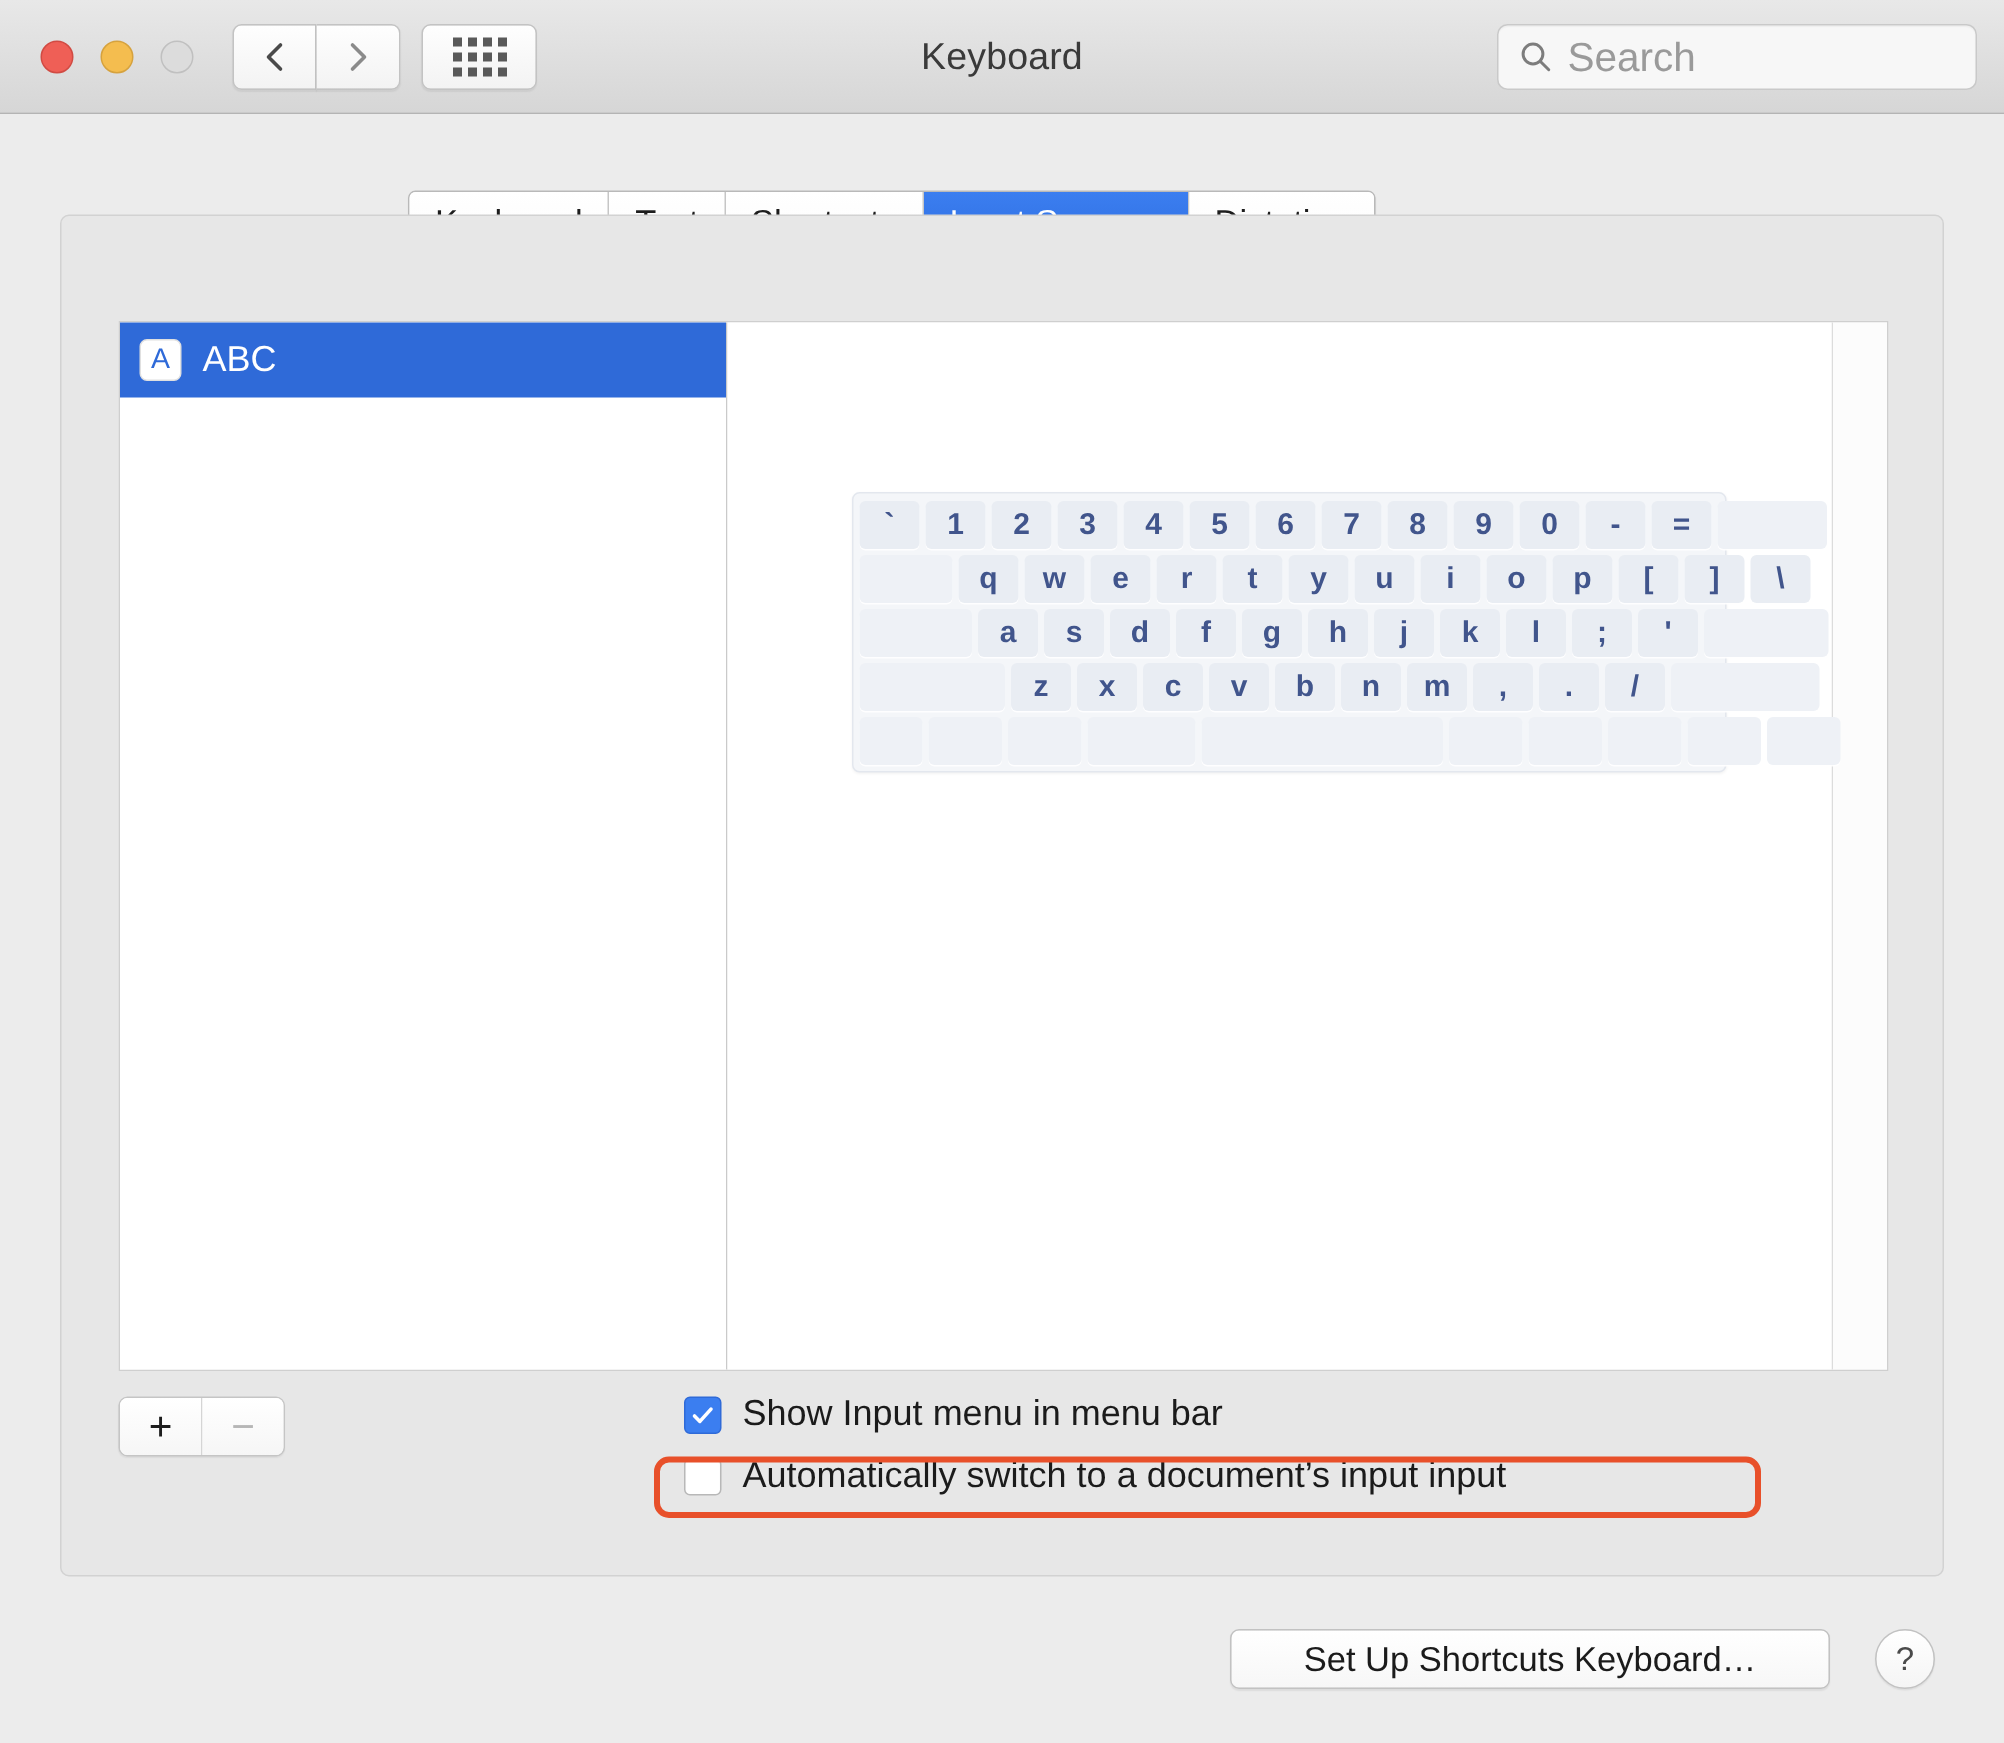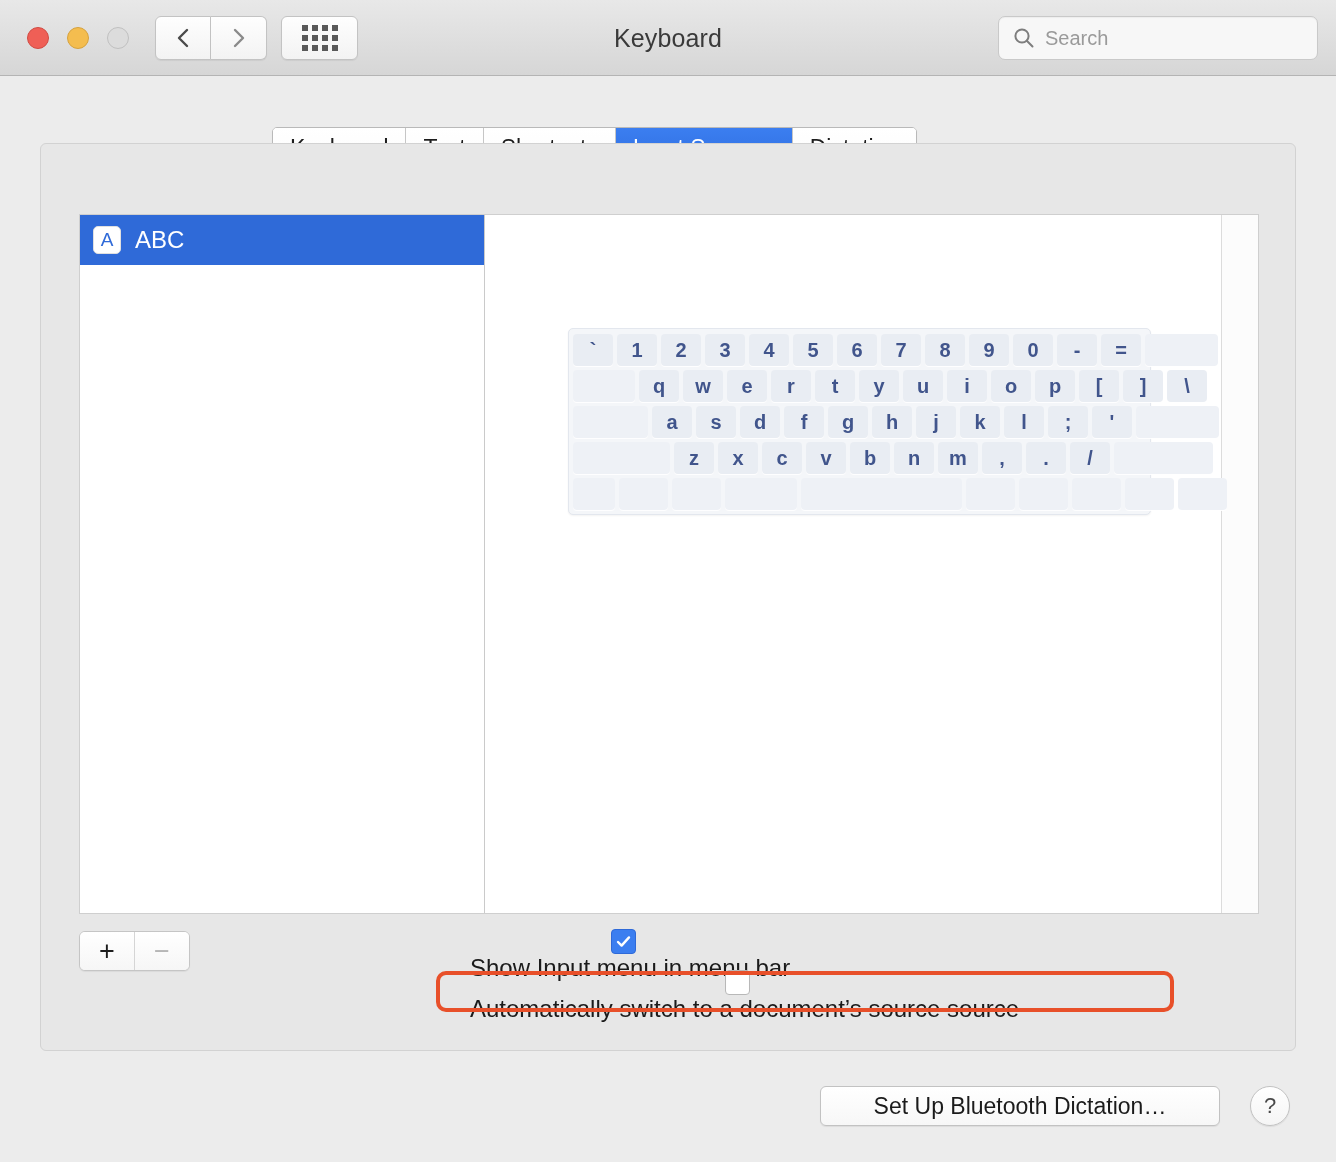"Search" .searchbox .sph { font-size: 20px -> 27px }
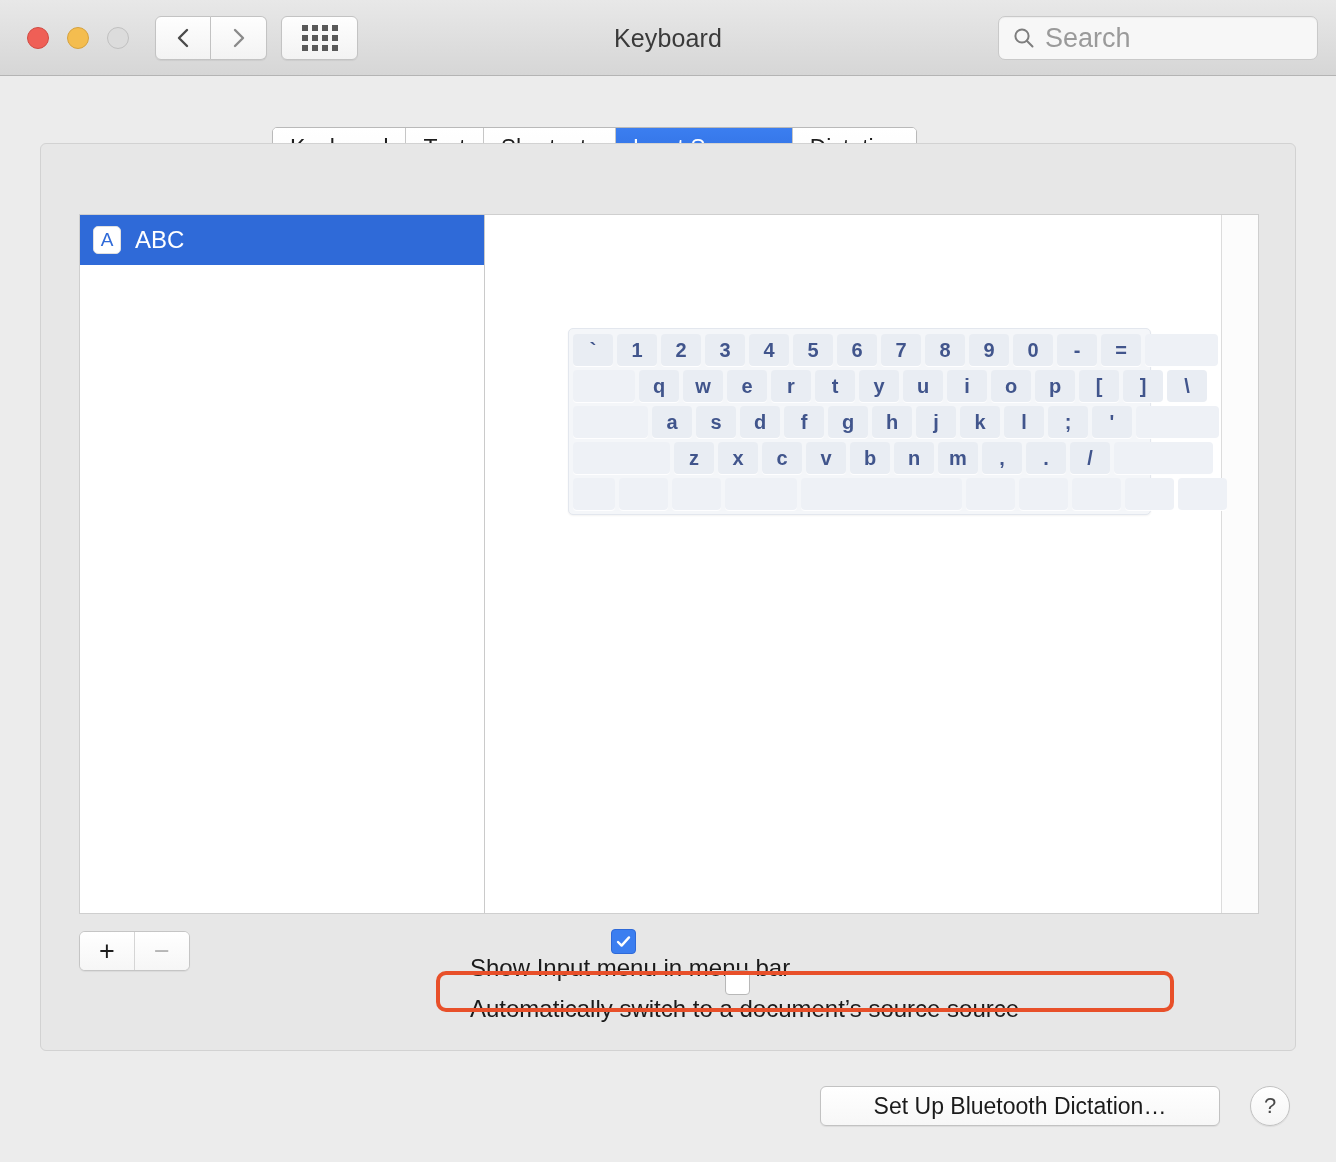"Show Input menu in menu" .cbrow { flex-direction: column -> none }
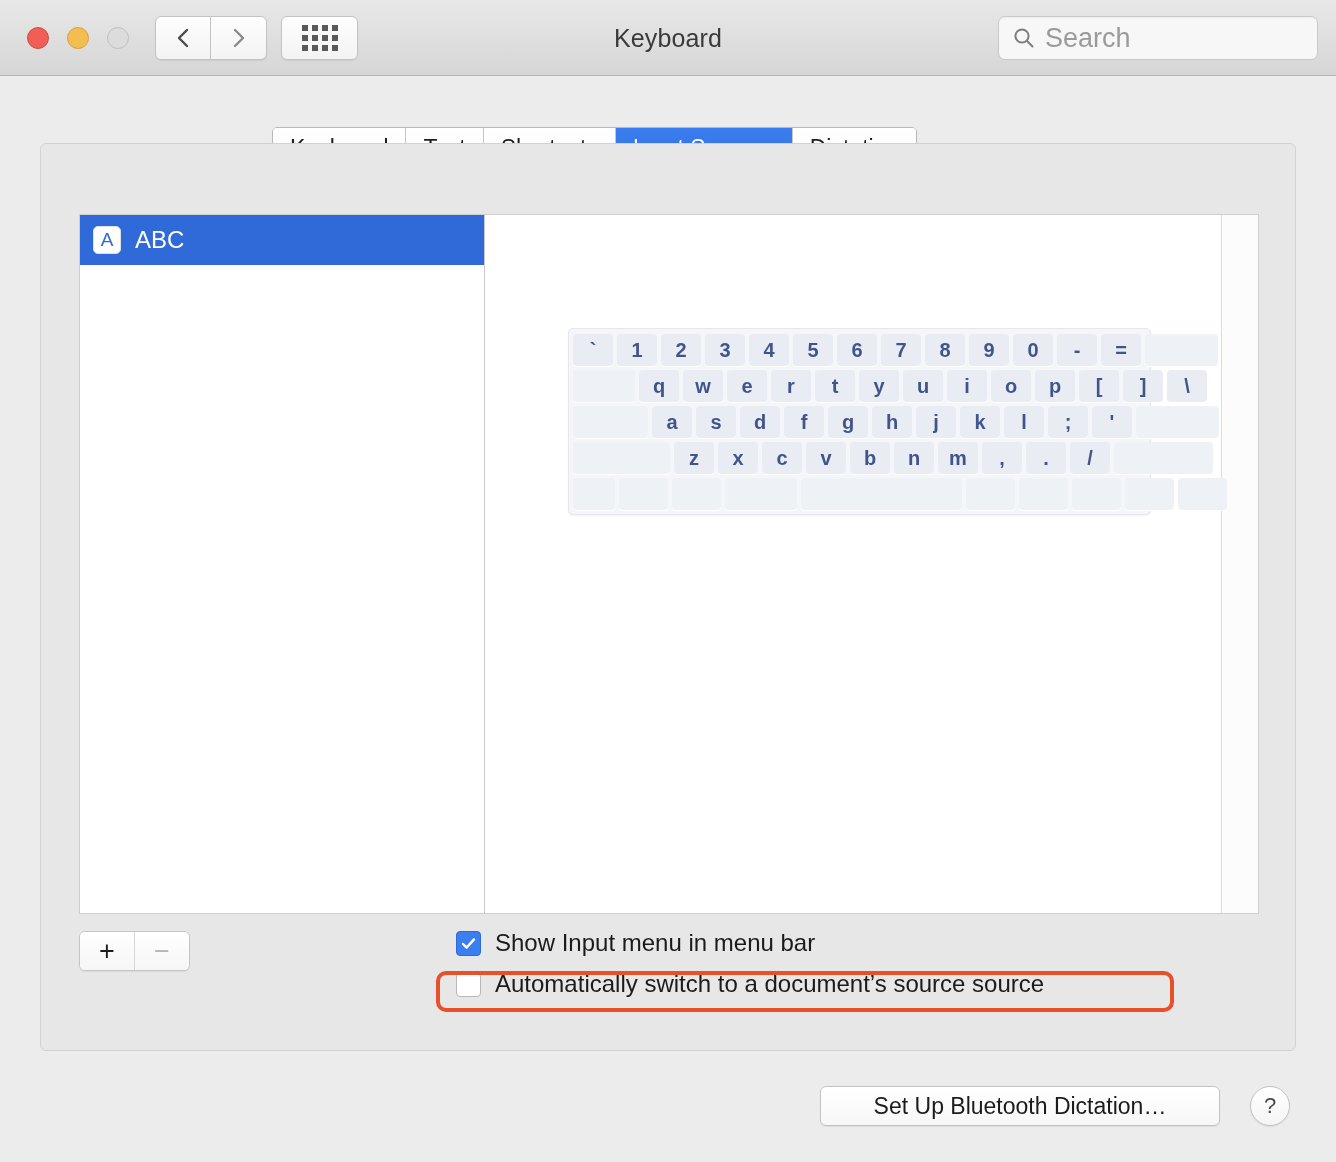"Automatically switch to a document’s" span.cb-label { text: source source -> input input }
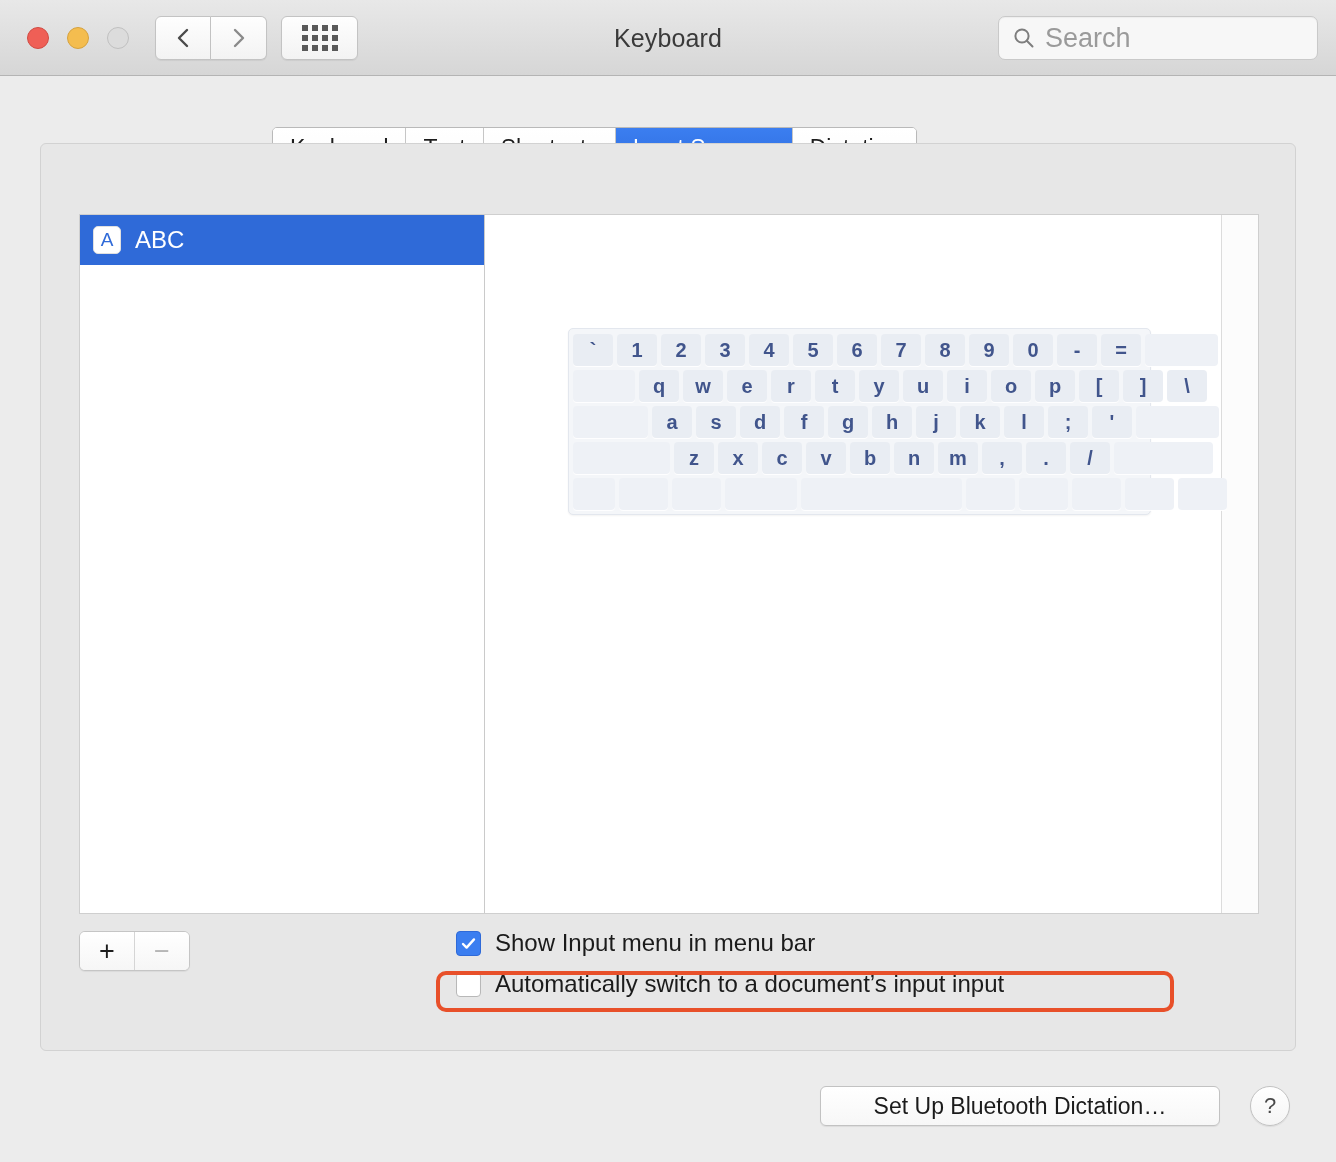"Set Up Bluetooth Dictation…" div.btbtn { text: Bluetooth Dictation -> Shortcuts Keyboard }
